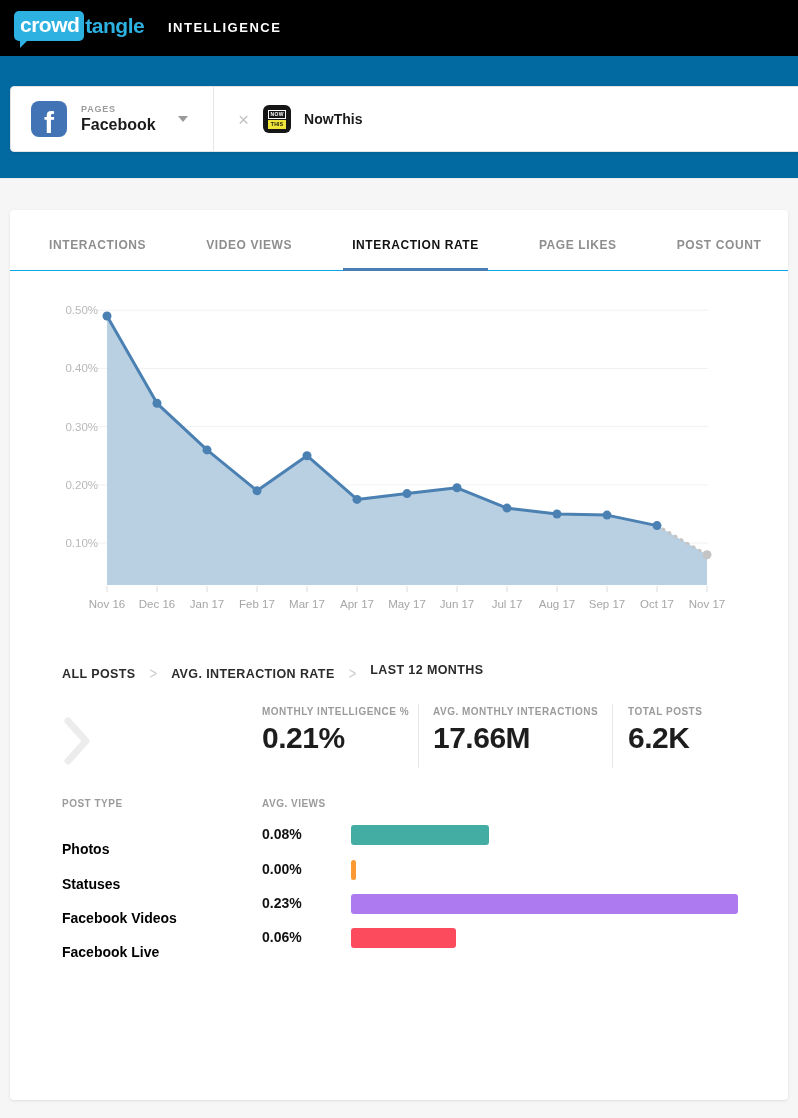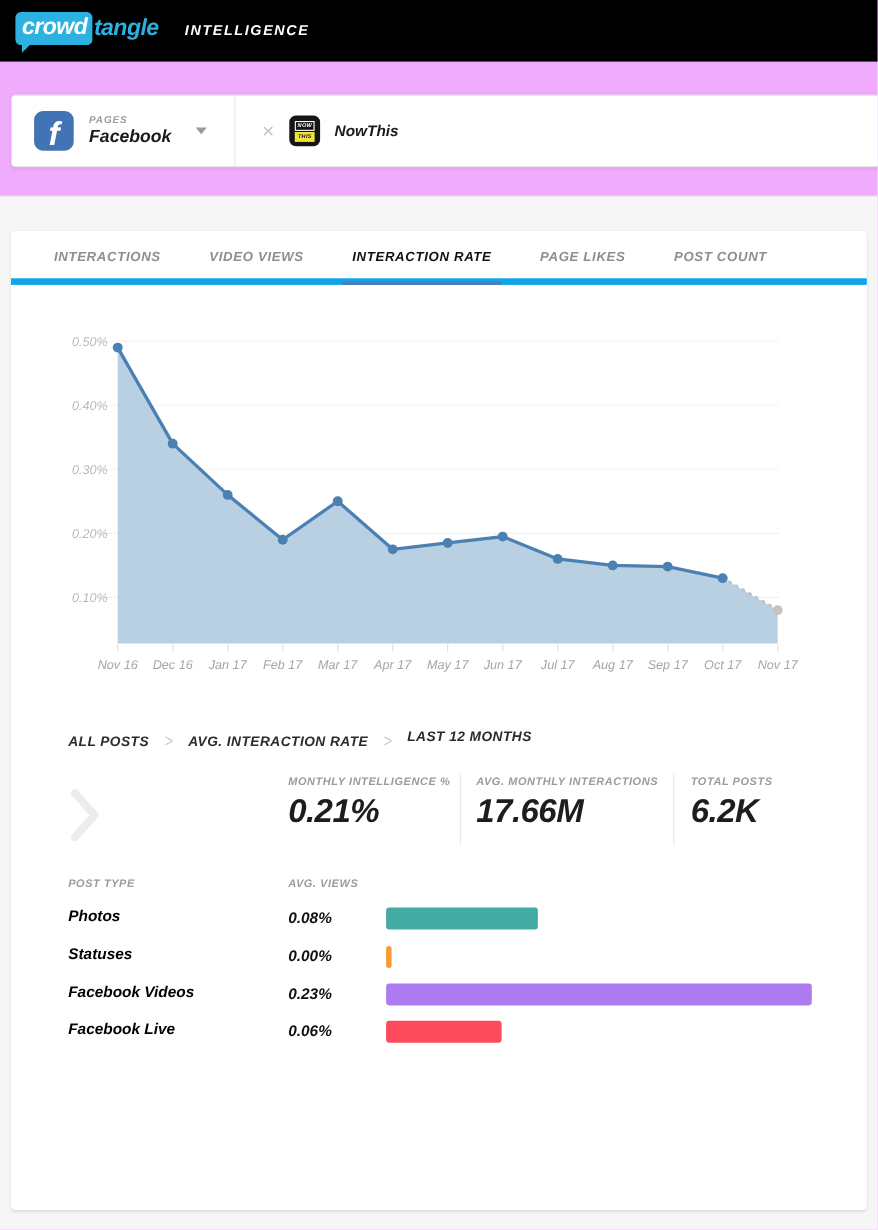"crowd" .page { background: #f0abfc -> #0369a1; font-style: italic -> none }
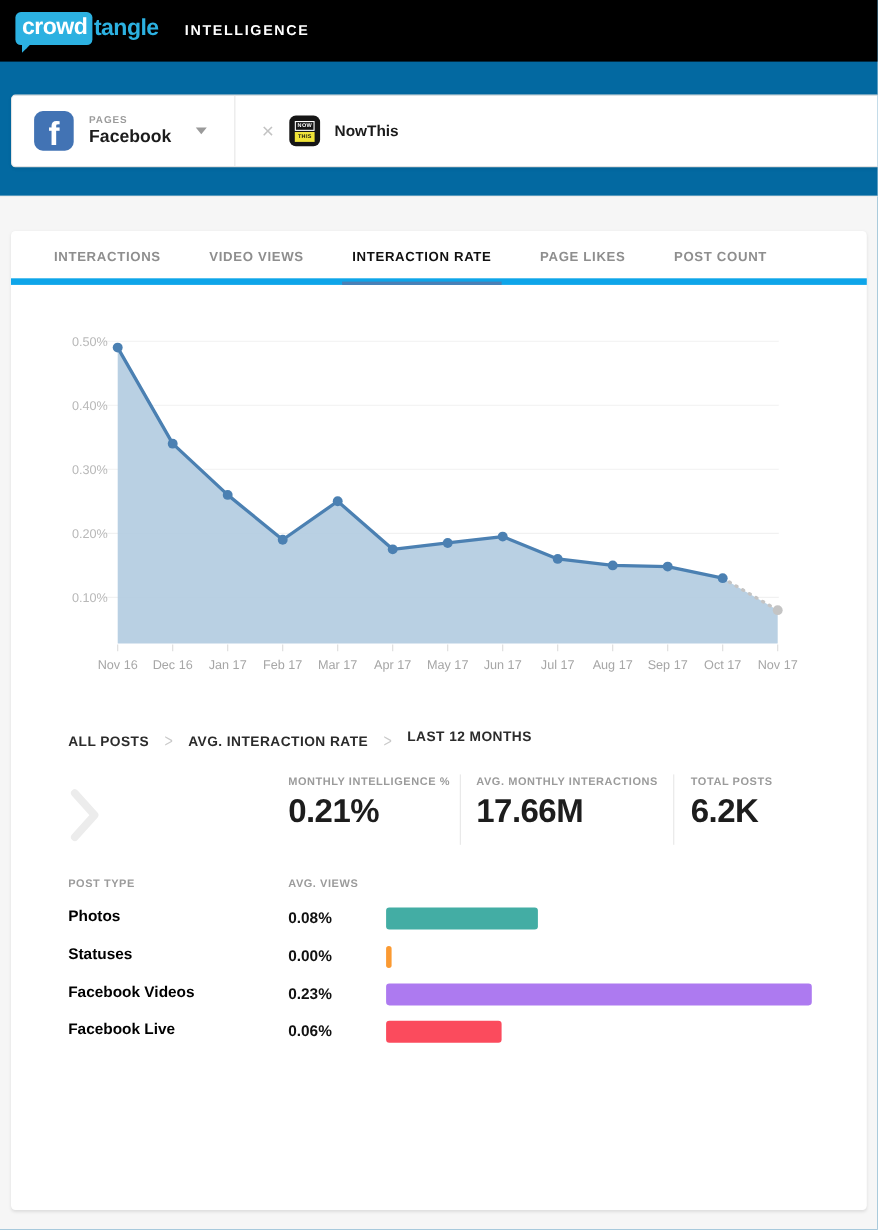"INTERACTIONS" .tabs { border-bottom: 6px solid #0ea5e9 -> 1px solid #0ea5e9; gap: none -> 16px; top: 0 -> 12px }
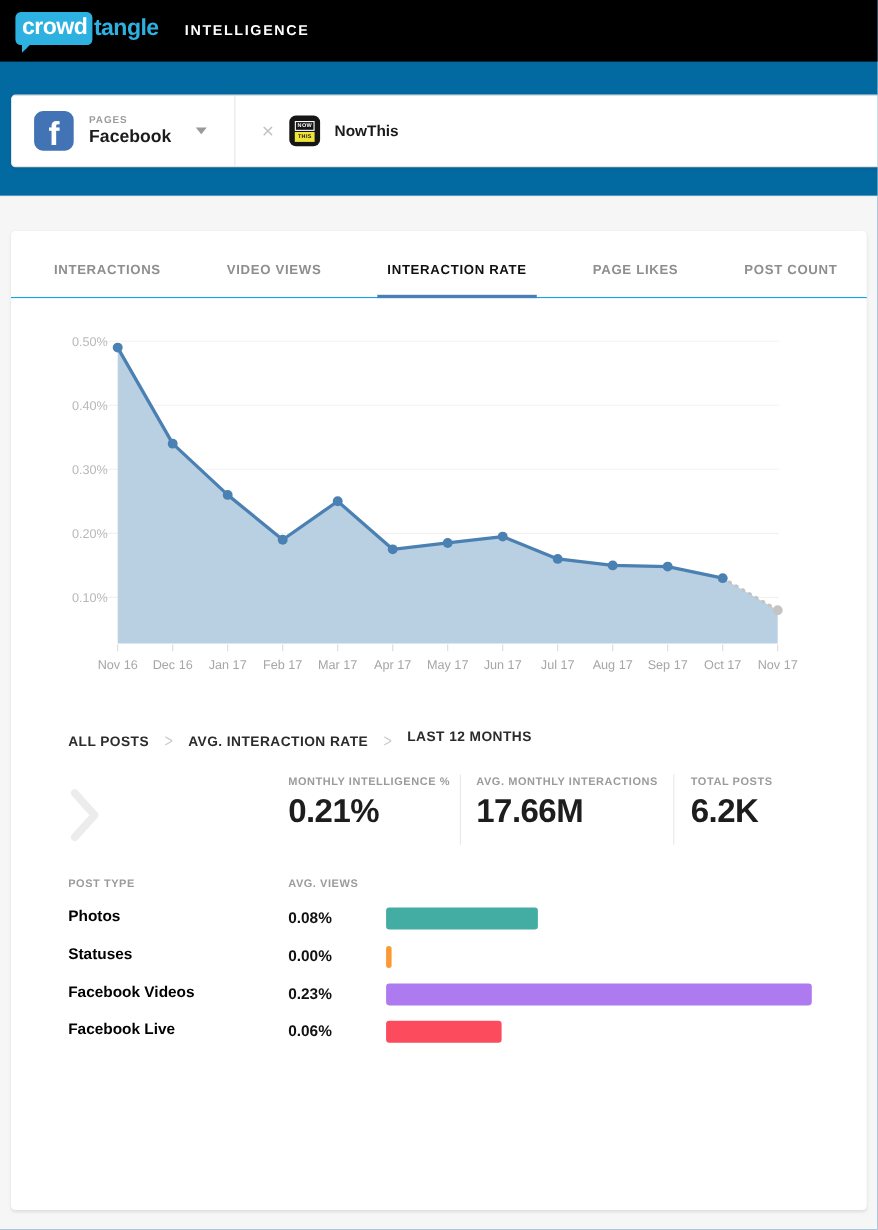"Photos" .pt-type { top: 3px -> 20px }
